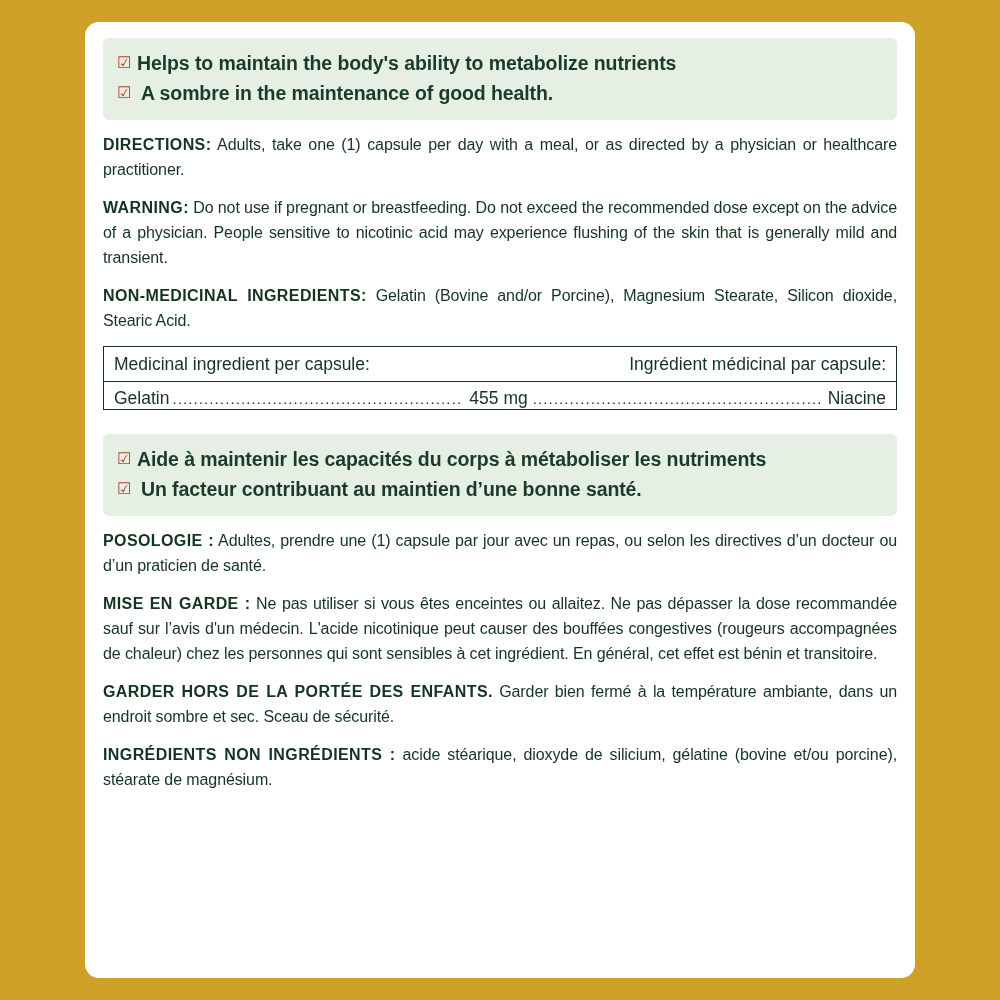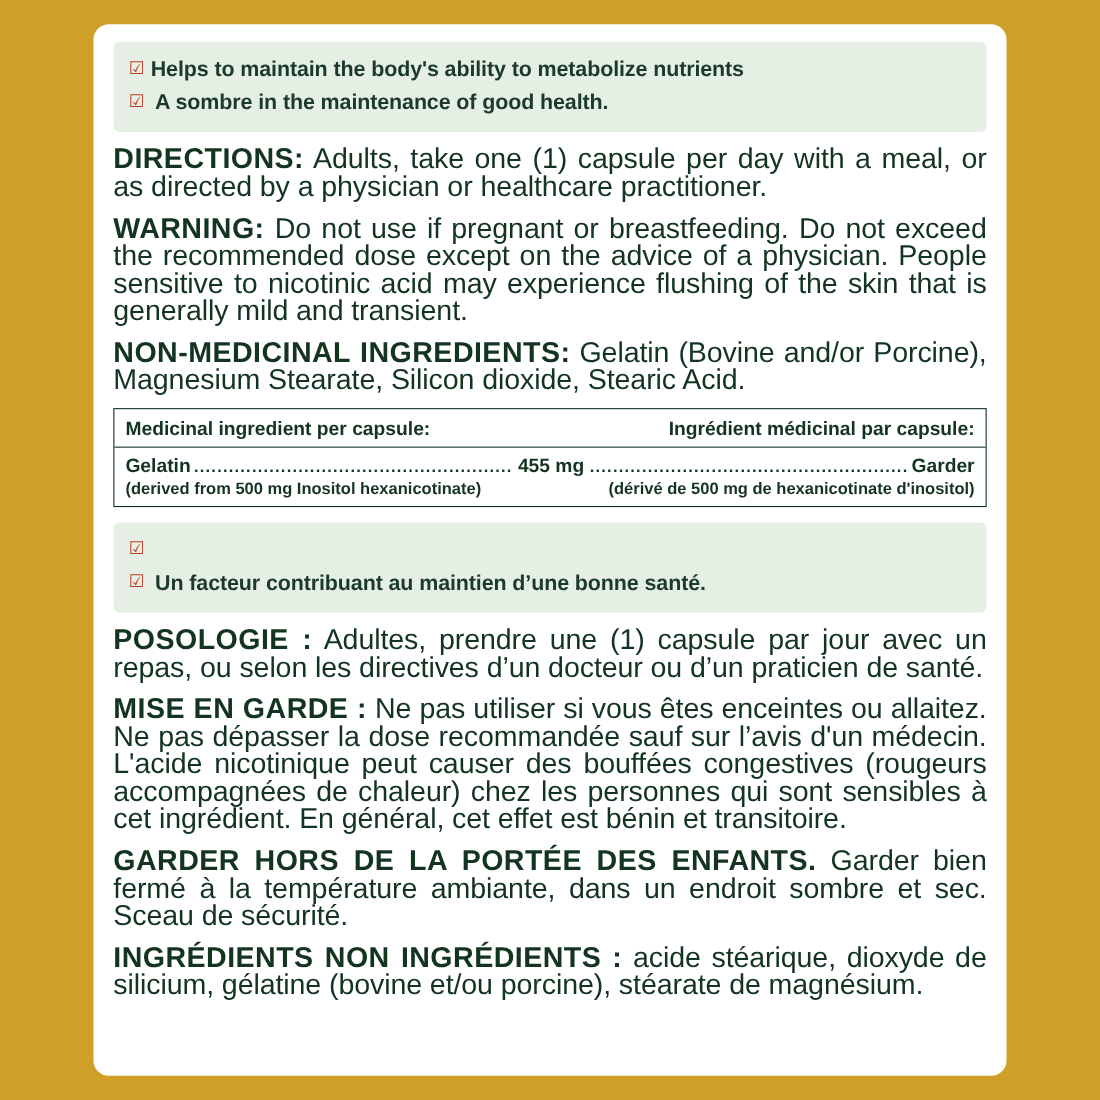"DIRECTIONS: Adults, take one (1)" p.block { font-size: 26px -> 16px }
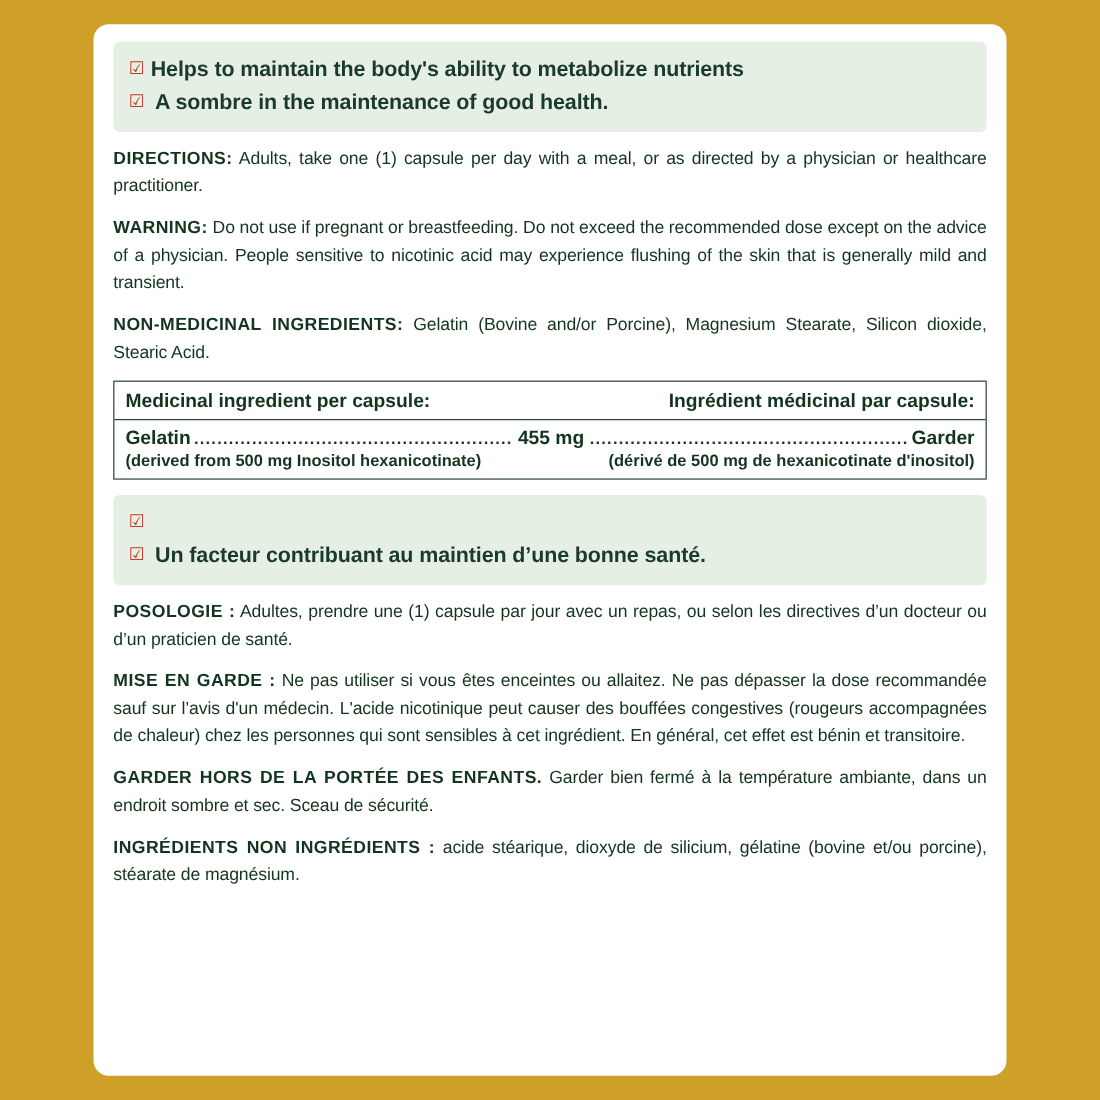"Medicinal ingredient per capsule:" .ing-table { font-weight: bold -> none; margin: 4px 0 14px 0 -> 4px 0 24px 0 }
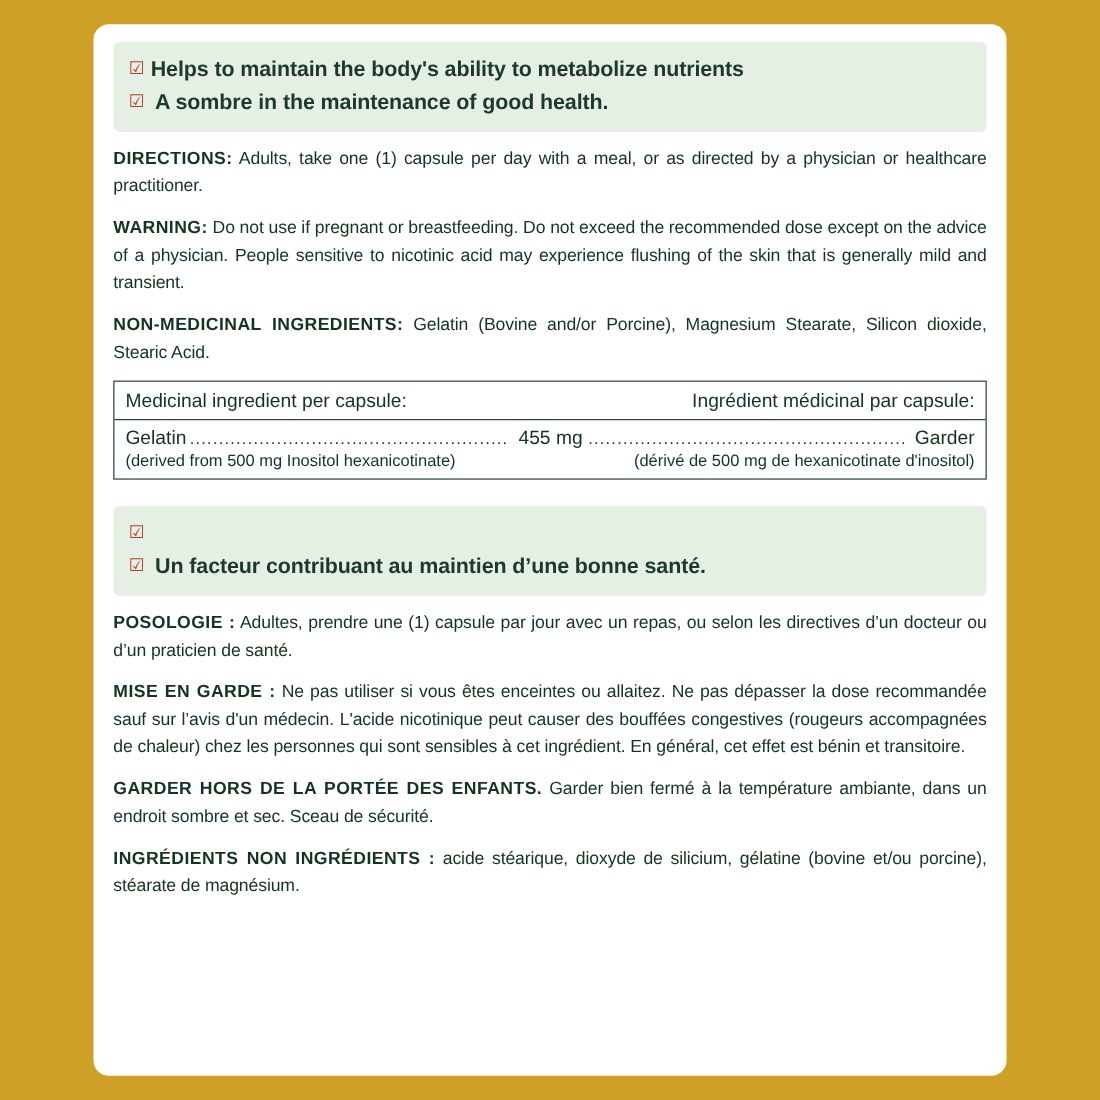"Garder" span { text: Garder -> Niacine }
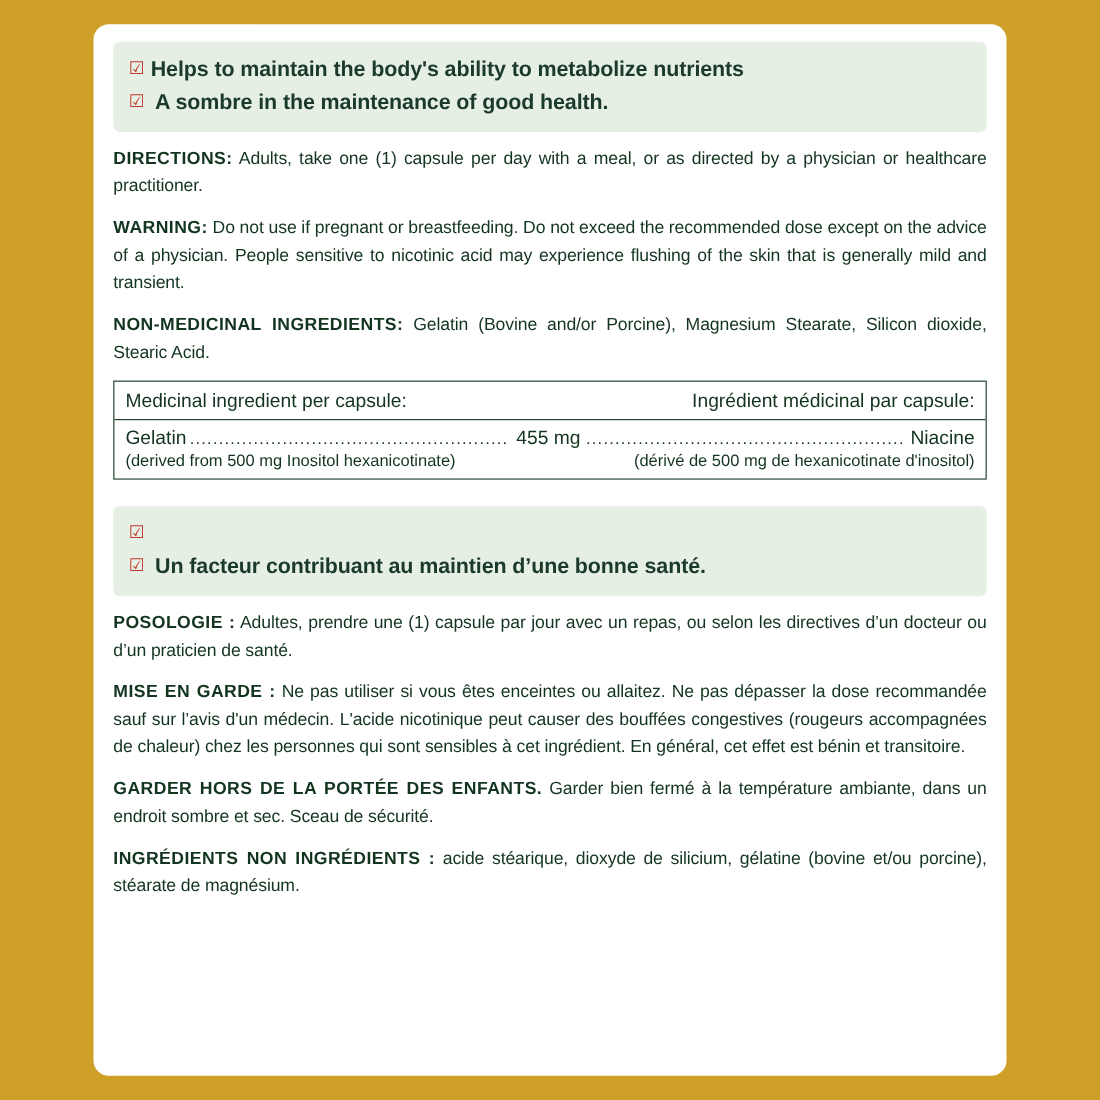"(derived from 500 mg Inositol" div.ing-sub { html: <div> <span>(derived from 500 mg Inositol hexanicotinate)</span> <span>(dérivé de 500 mg de hexanicotinate d'inositol)</span> </div> -> none }
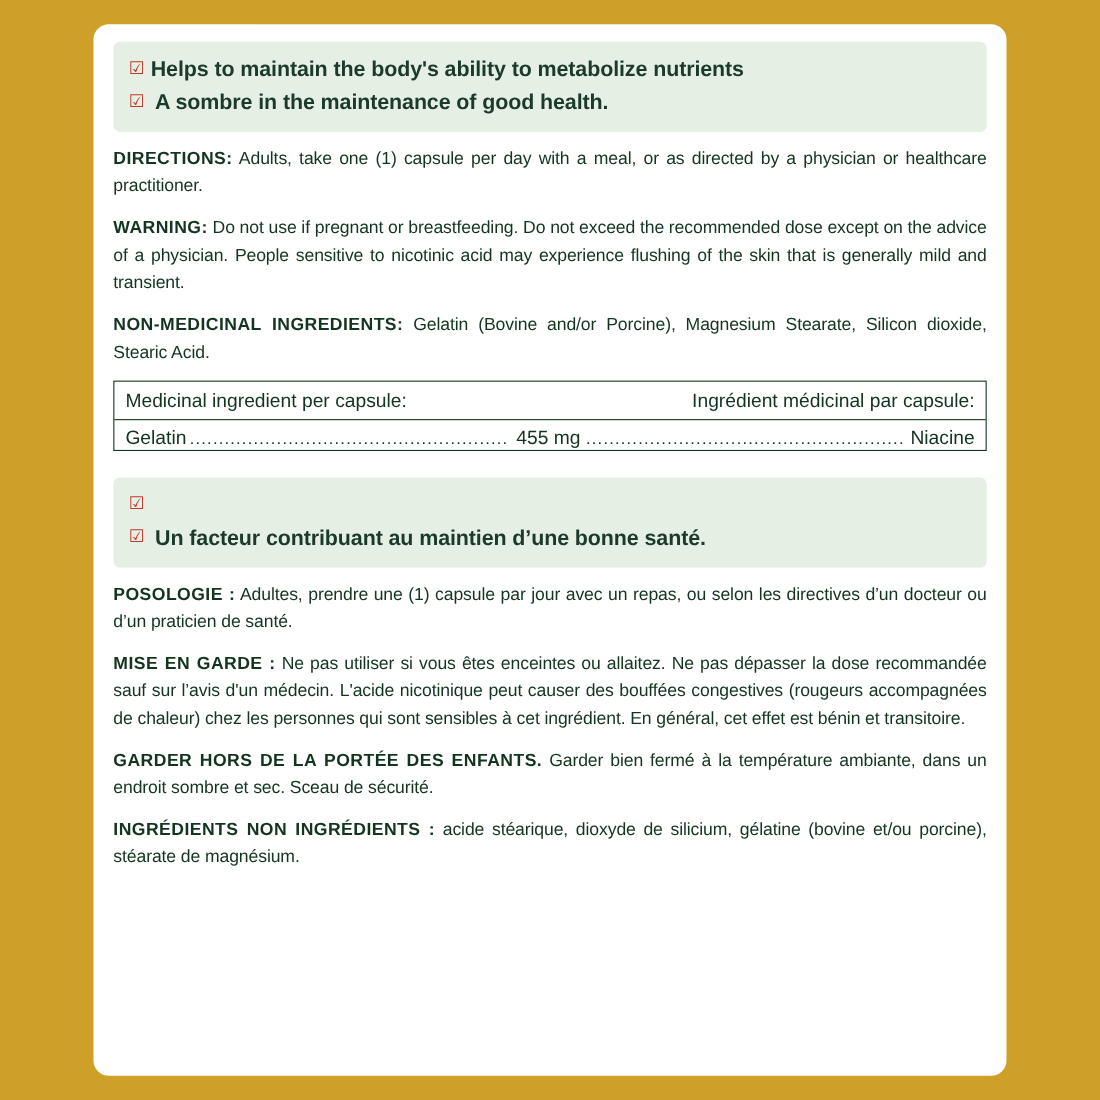"Aide à maintenir les capacités" span.claim-text { html: none -> <span>Aide à maintenir les capacités du corps à métaboliser les nutriments</span> }
